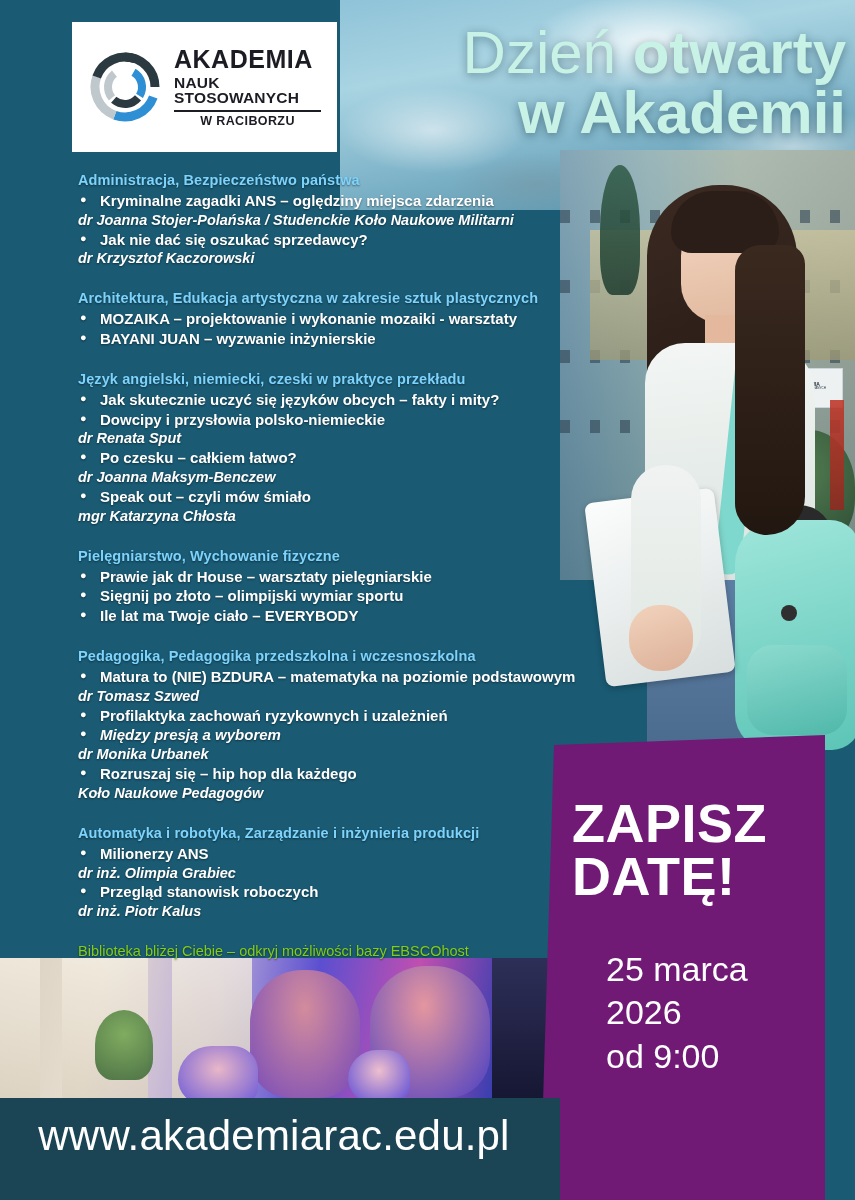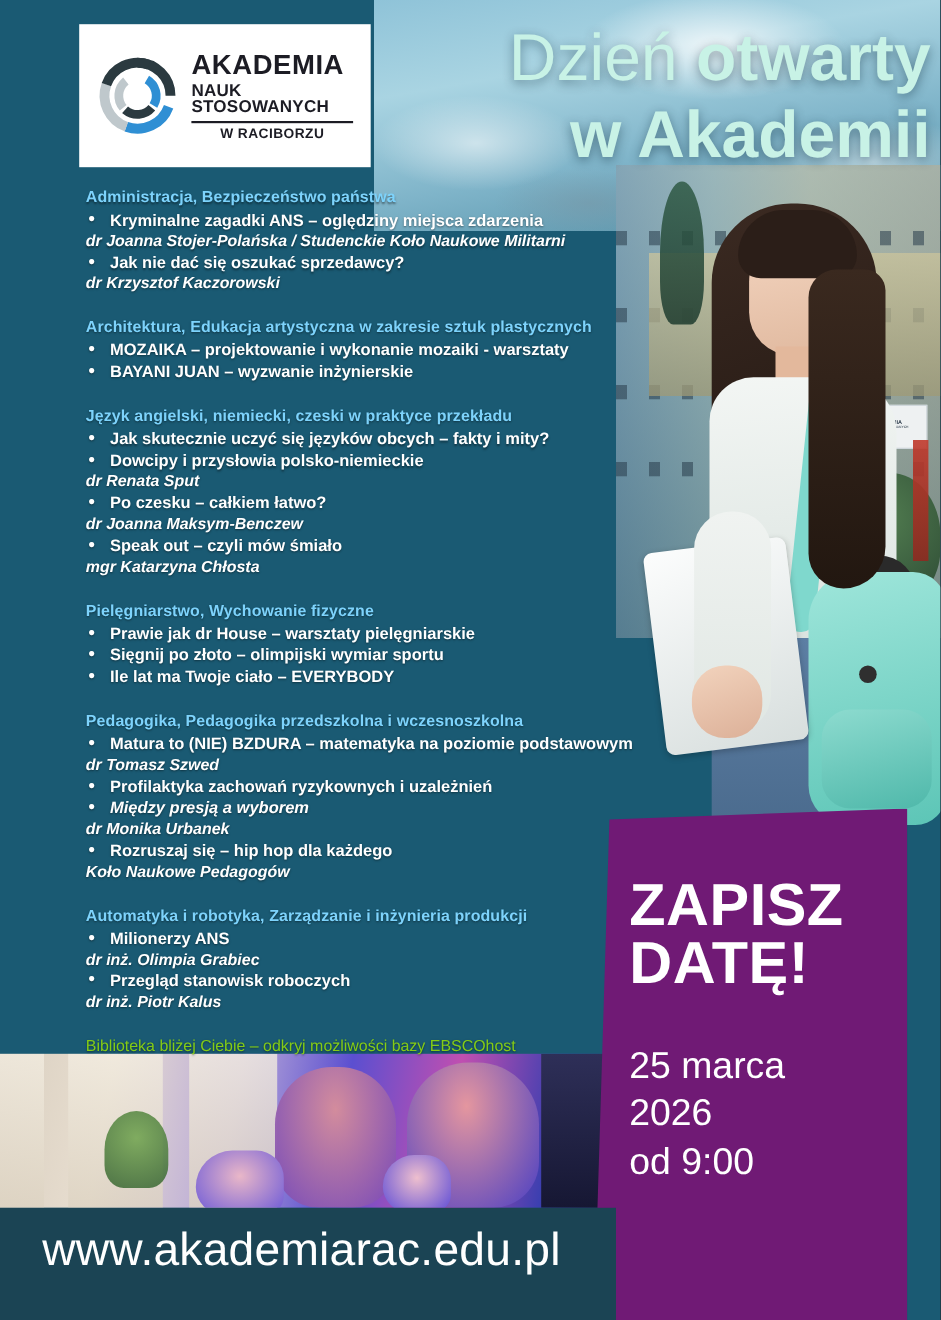"w Akademii" .hl-2 { margin-top: 12px -> 2px }
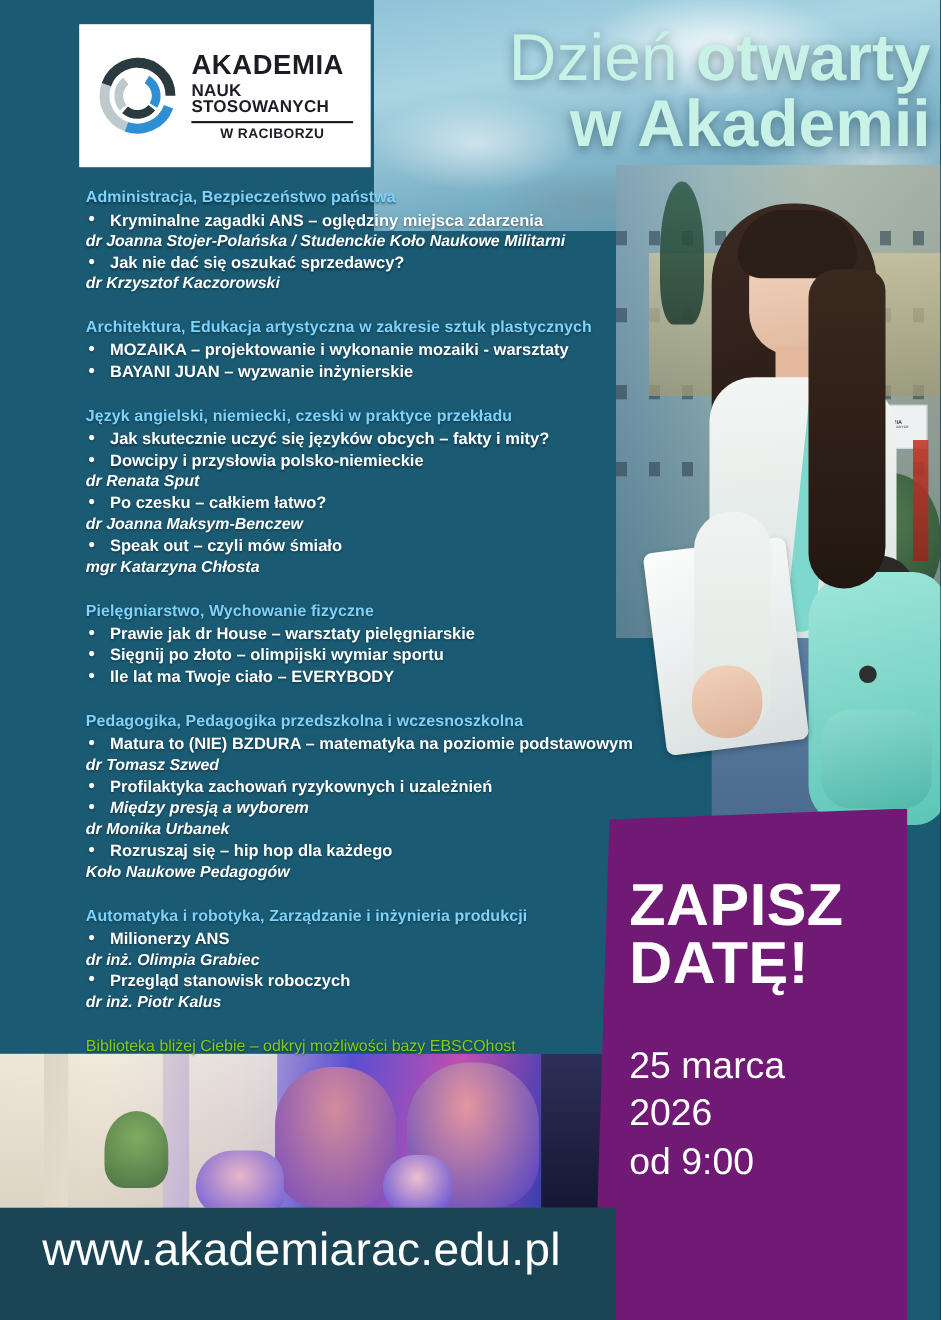"25 marca" .dp-date { margin-left: none -> 34px }
